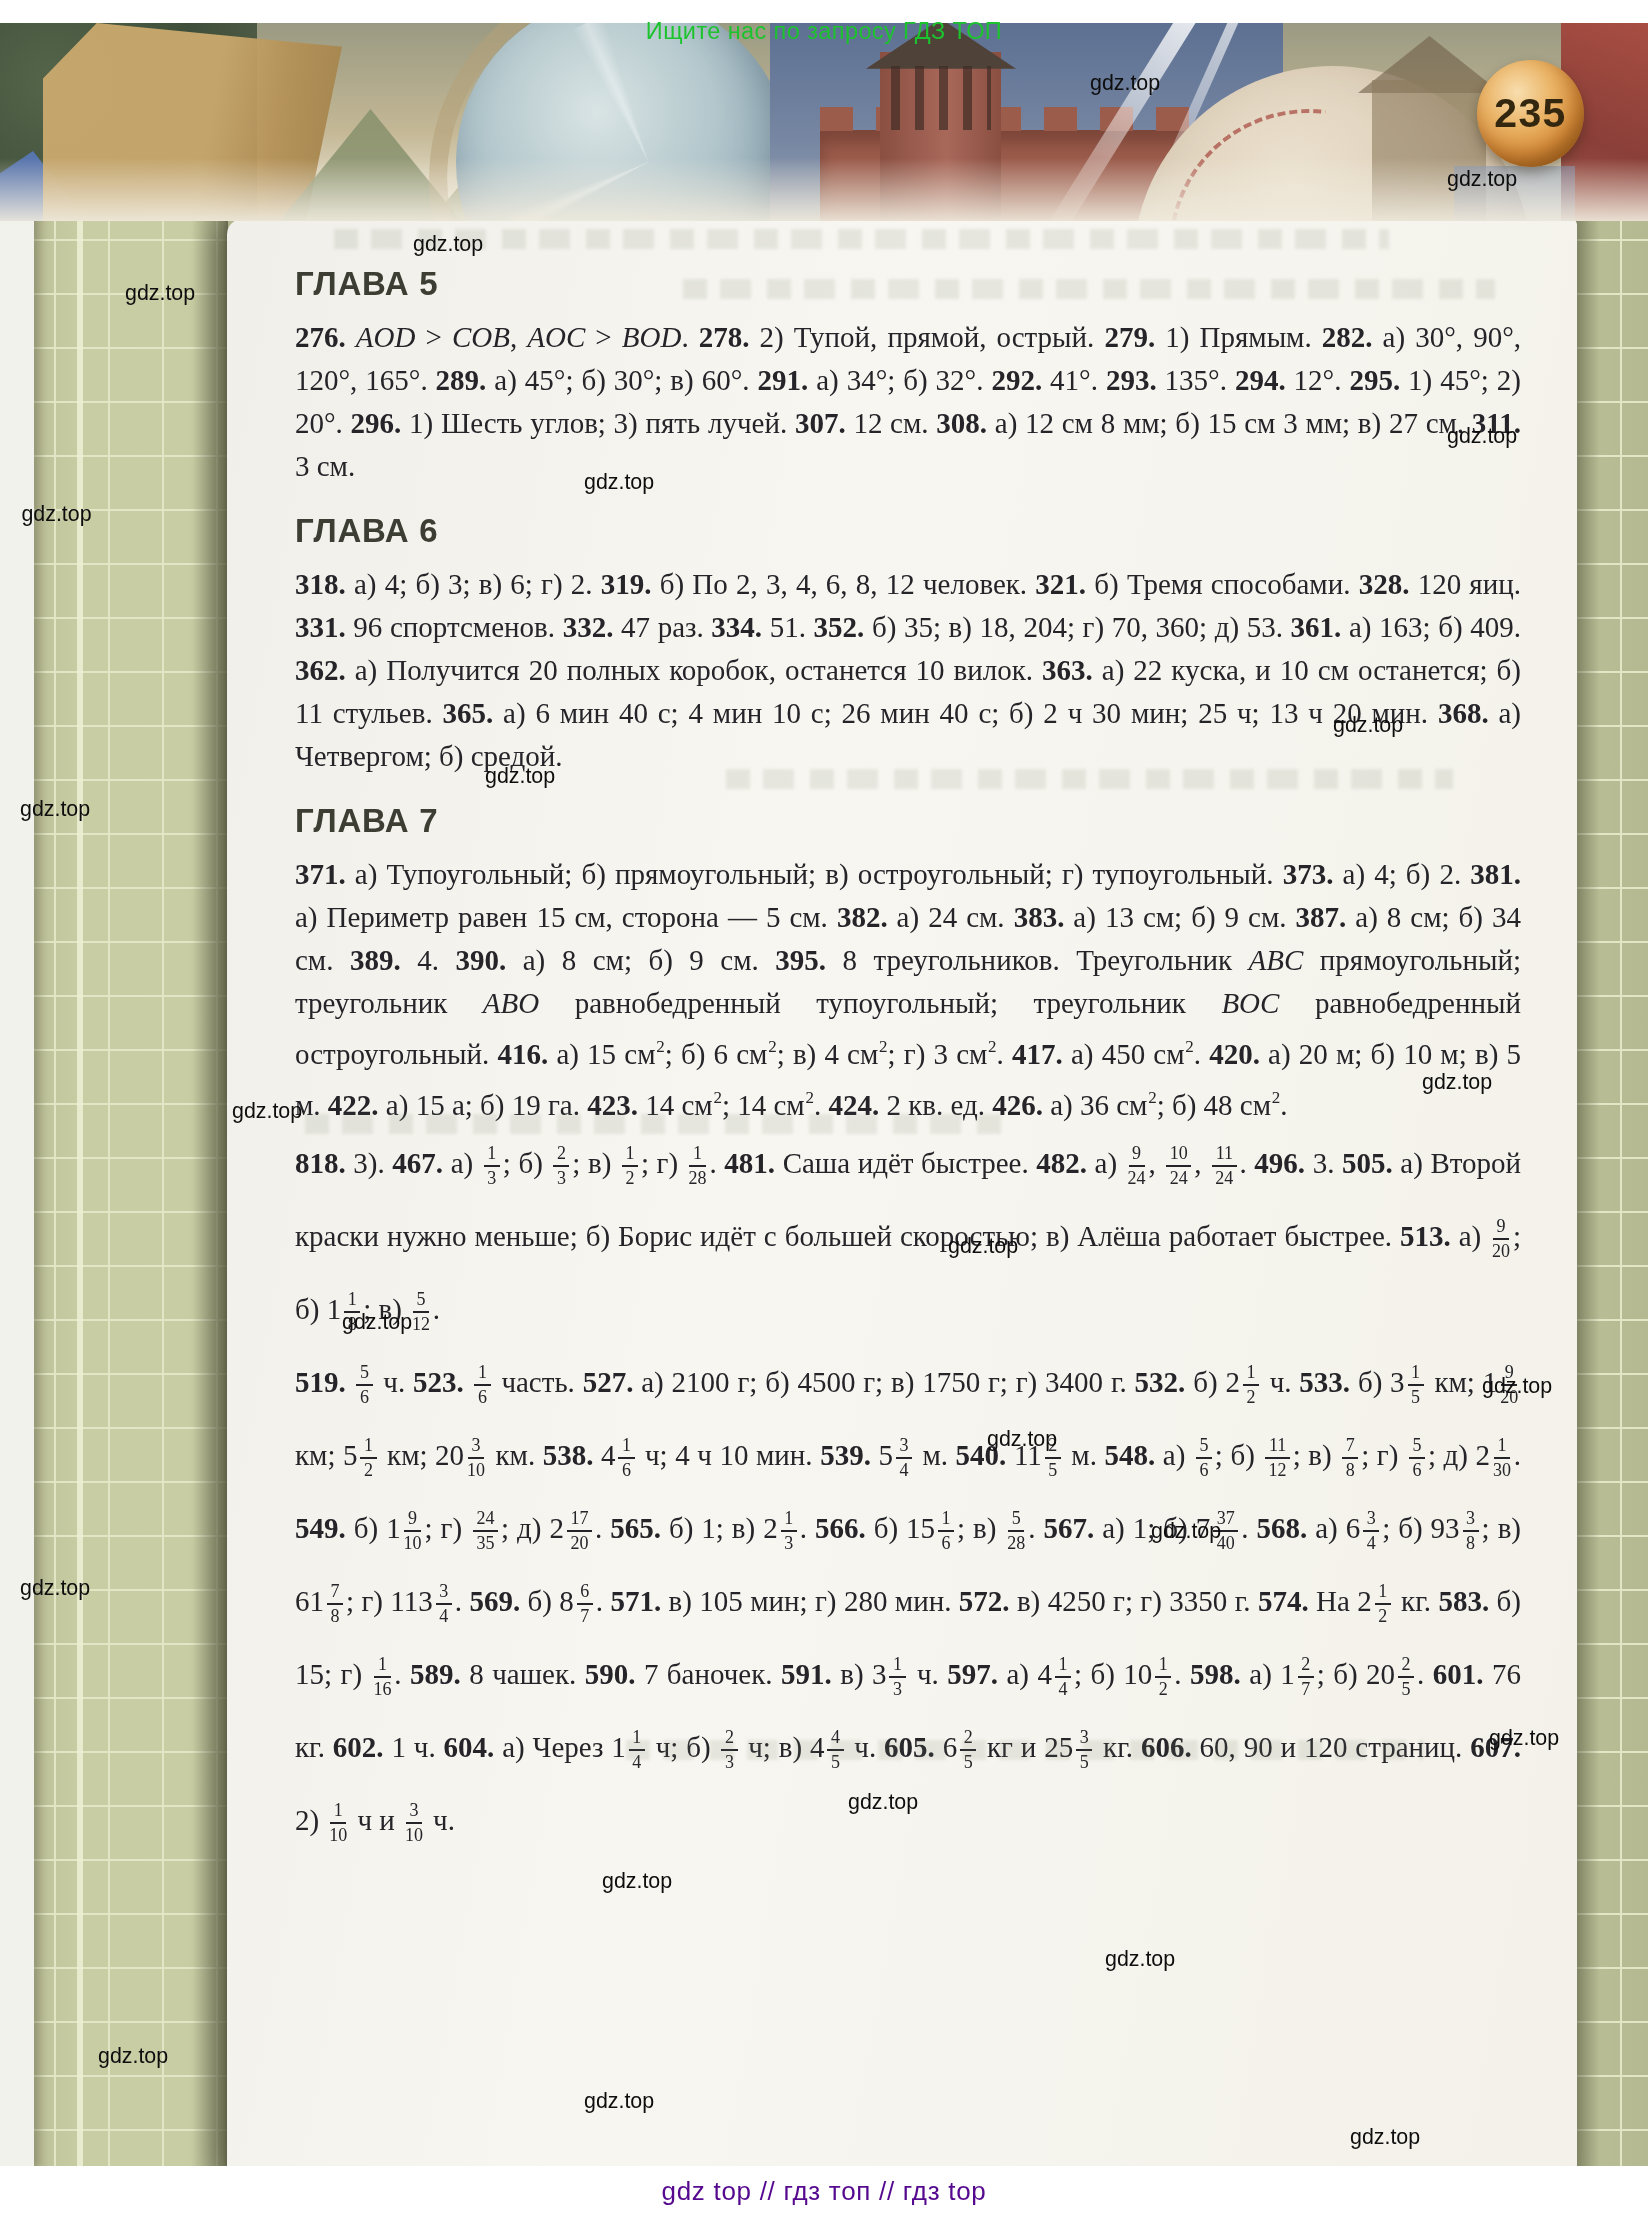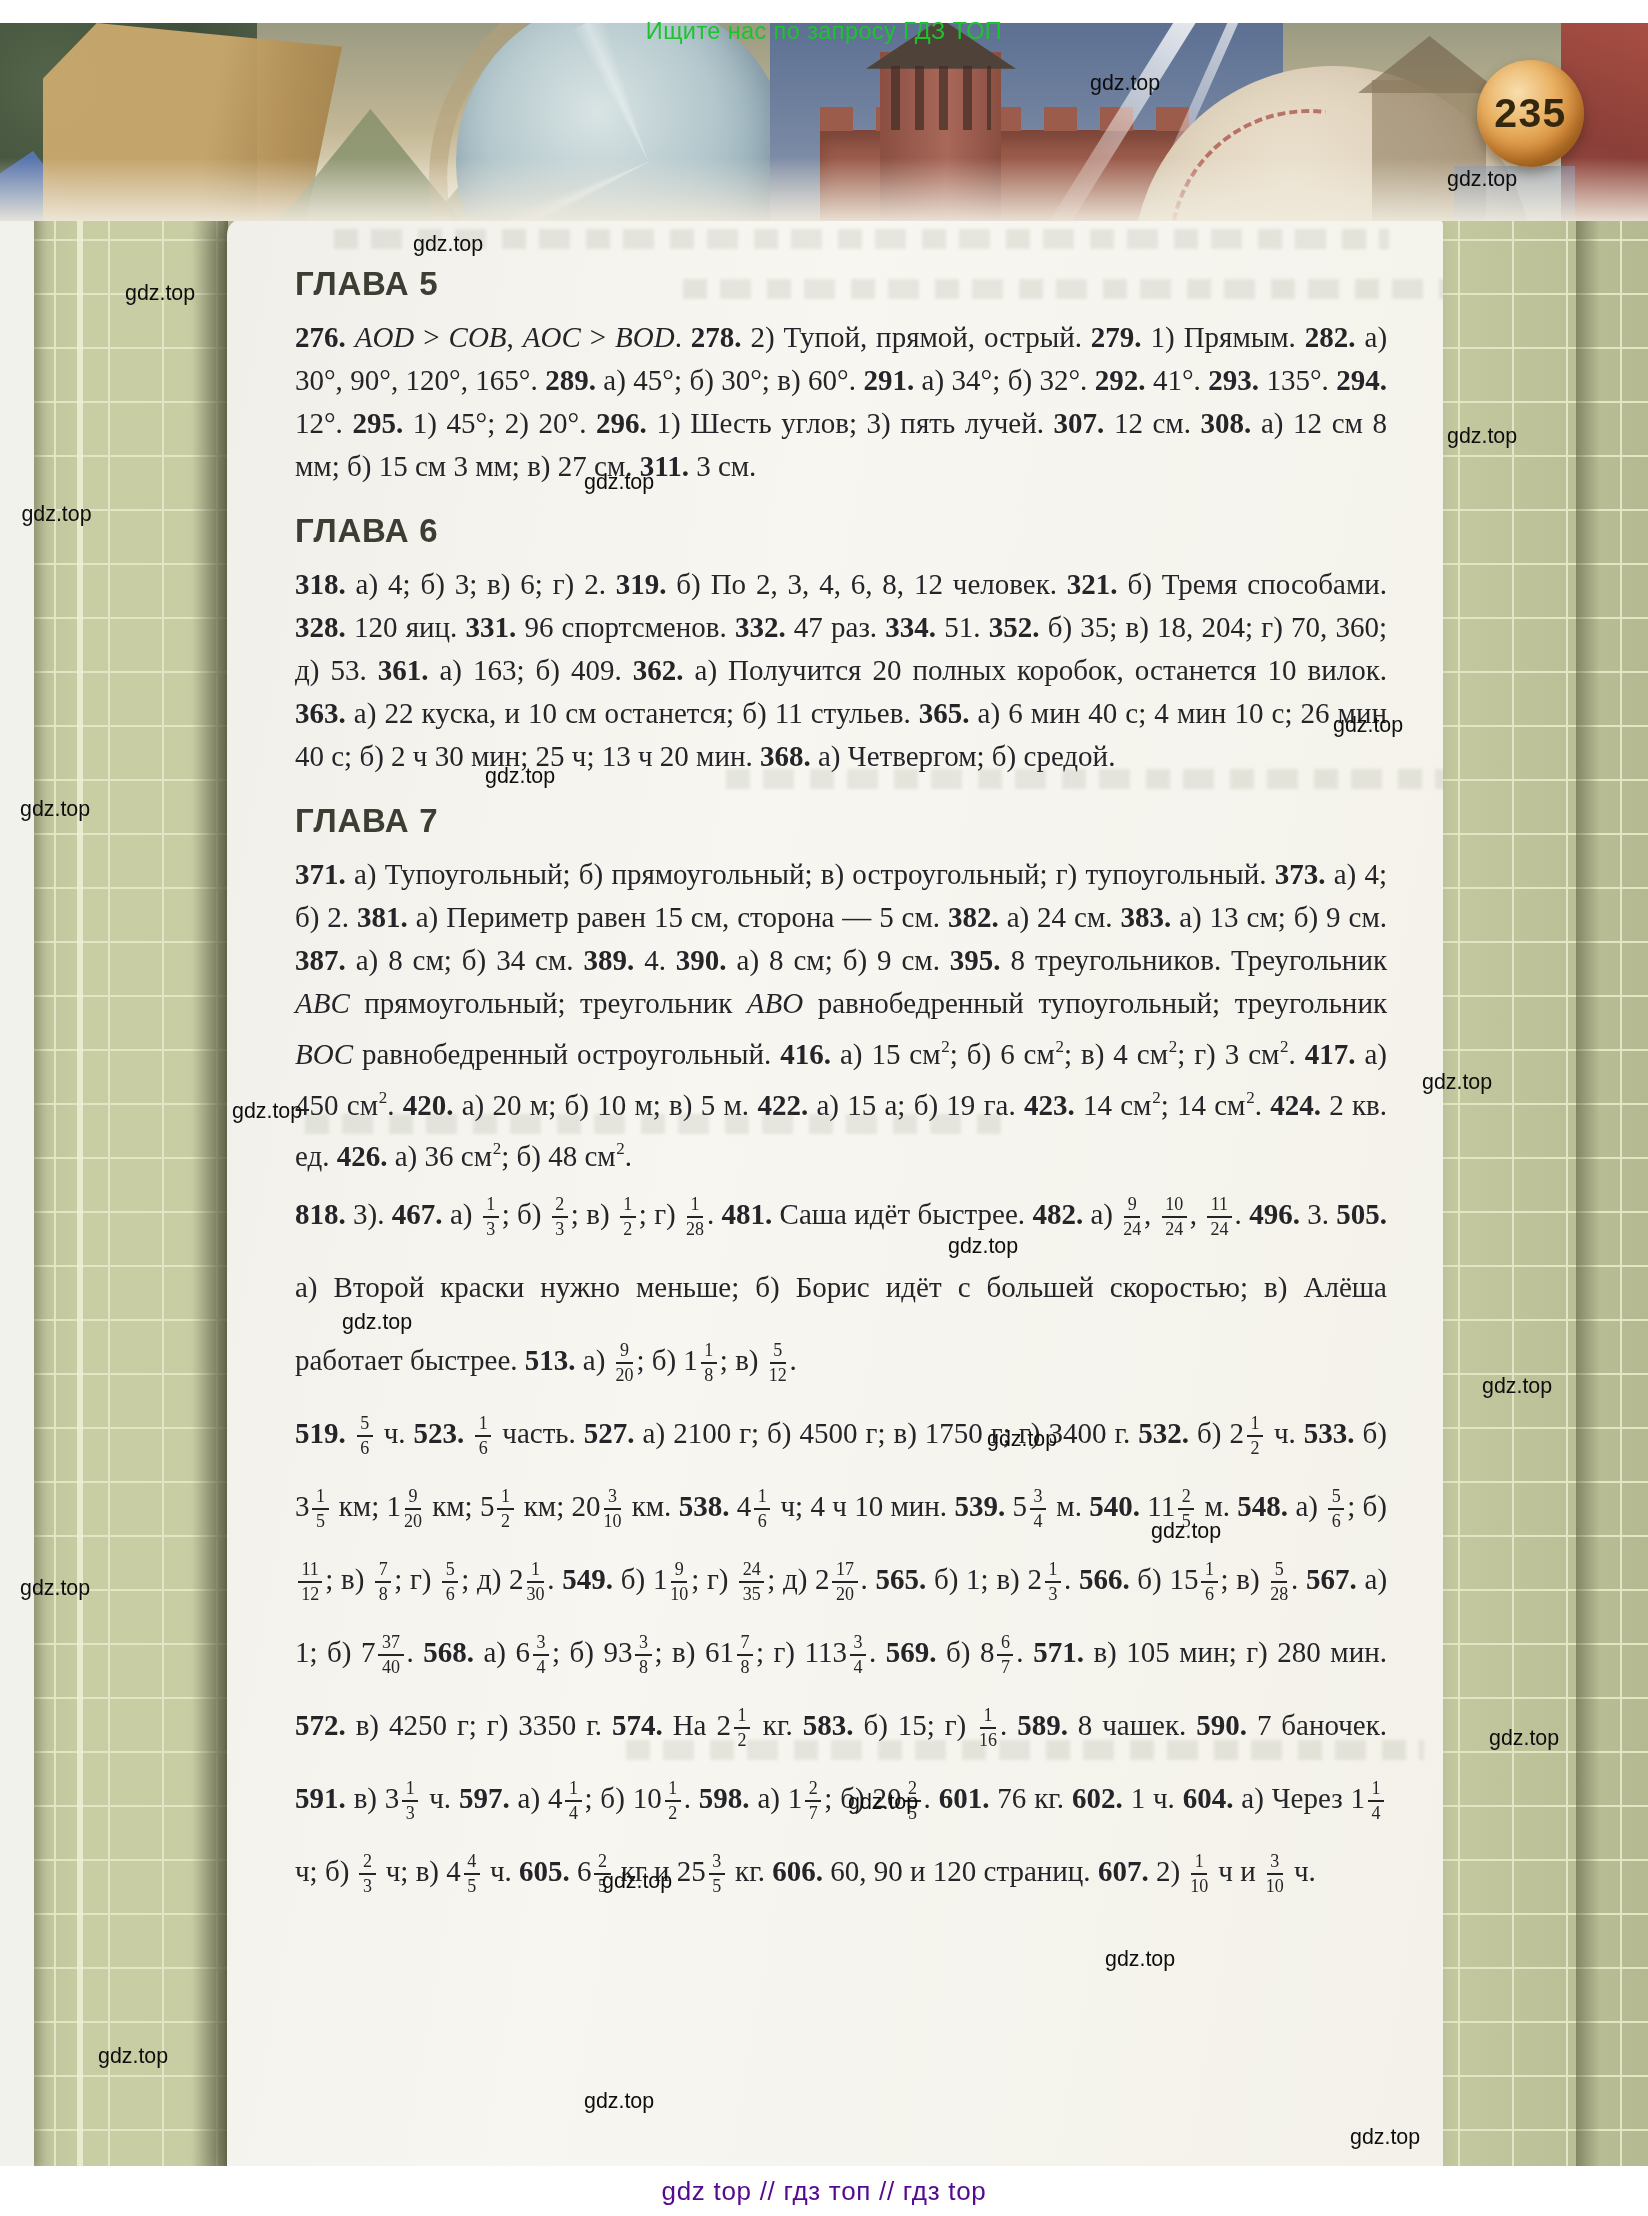"ГЛАВА 5" .page { width: 1216px -> 1350px }
